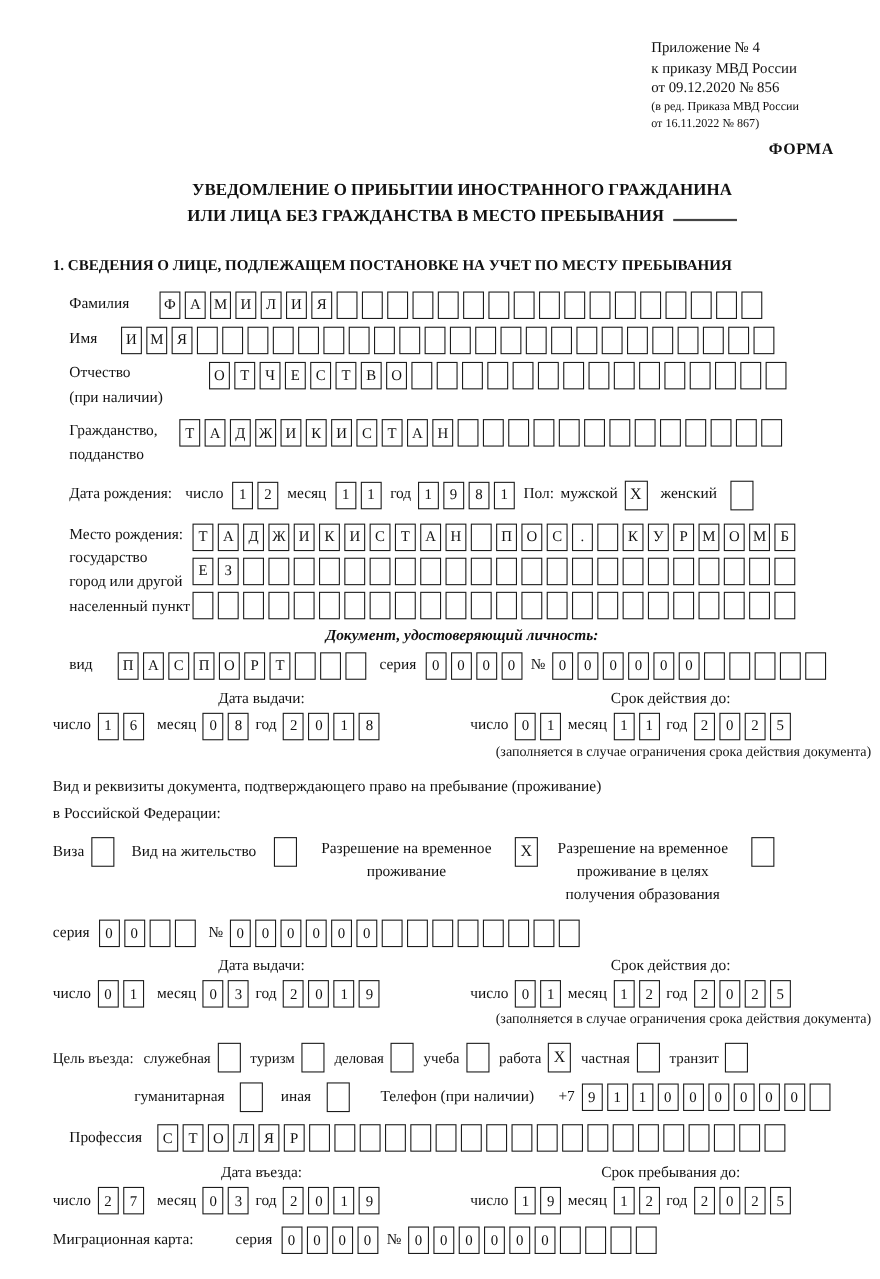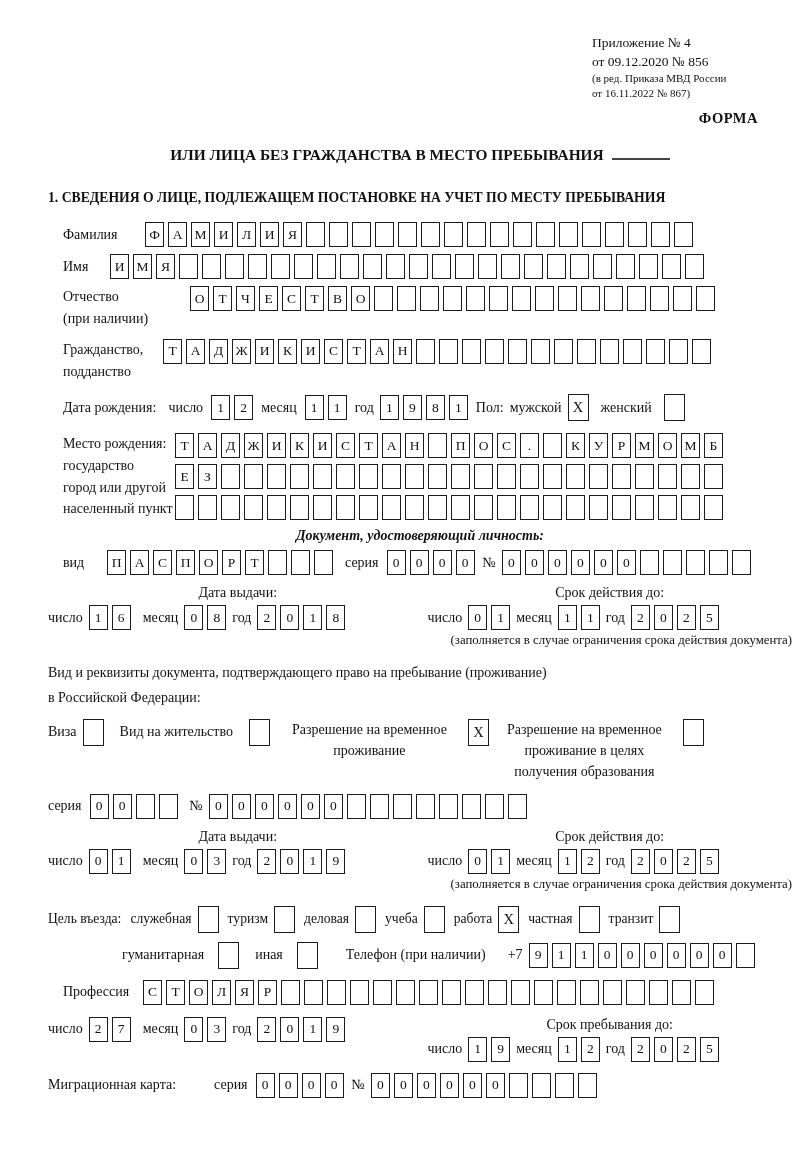"к приказу МВД России" div { html: none -> <div>к приказу МВД России</div> }
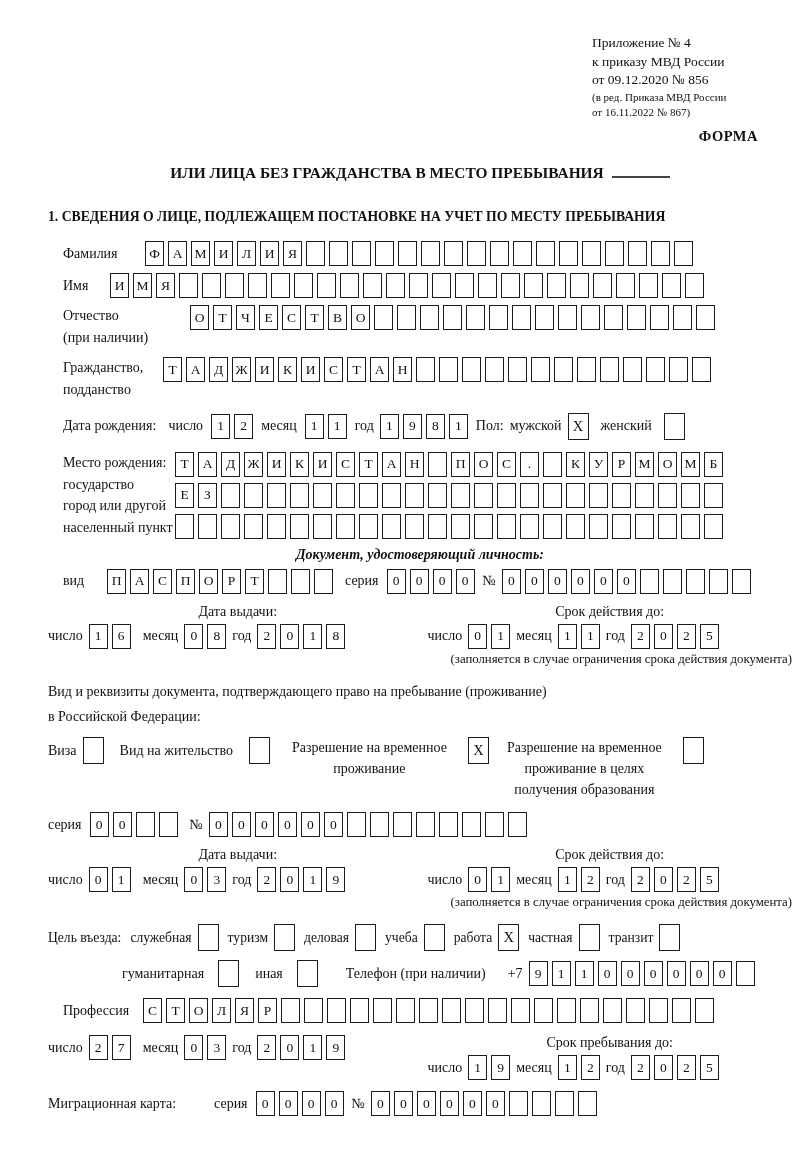"УВЕДОМЛЕНИЕ О ПРИБЫТИИ ИНОСТРАННОГО" div { html: none -> <div>УВЕДОМЛЕНИЕ О ПРИБЫТИИ ИНОСТРАННОГО ГРАЖДАНИНА</div> }
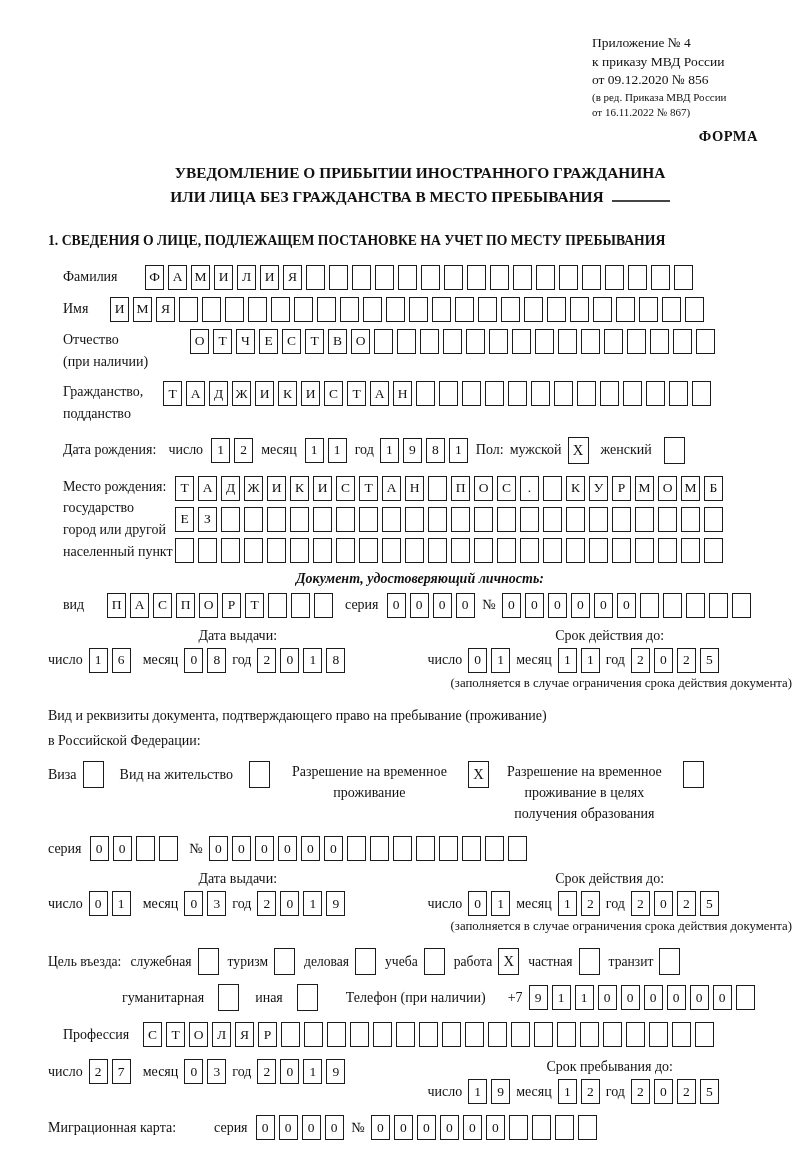"Дата въезда:" div.dhead { html: none -> <div>Дата въезда:</div> }
